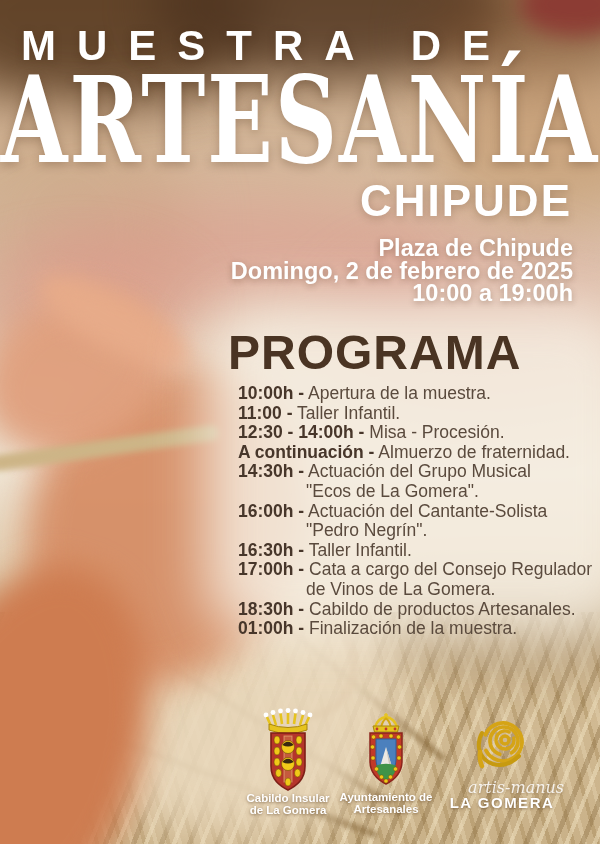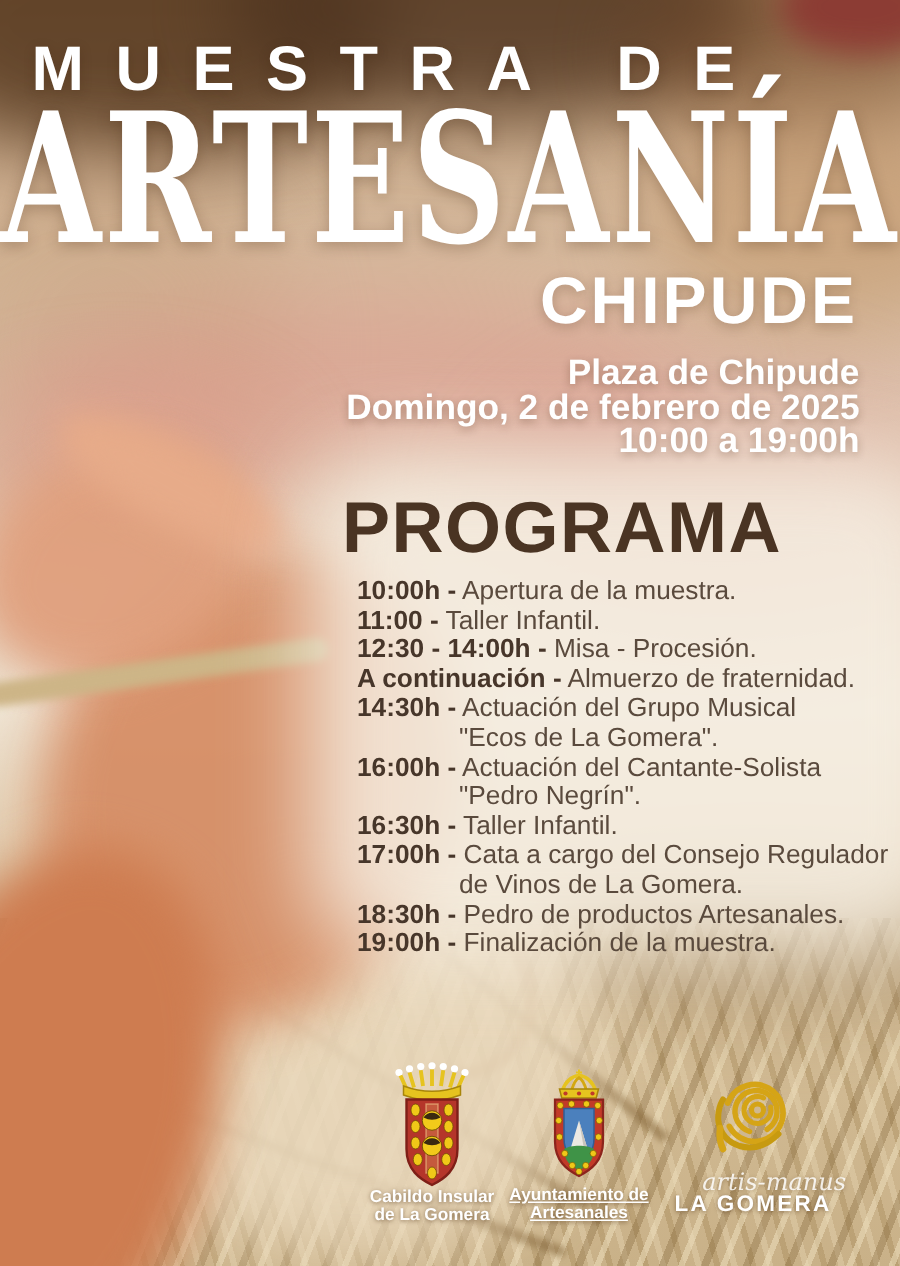"Pedro de productos Artesanales." span { text: Pedro -> Cabildo }
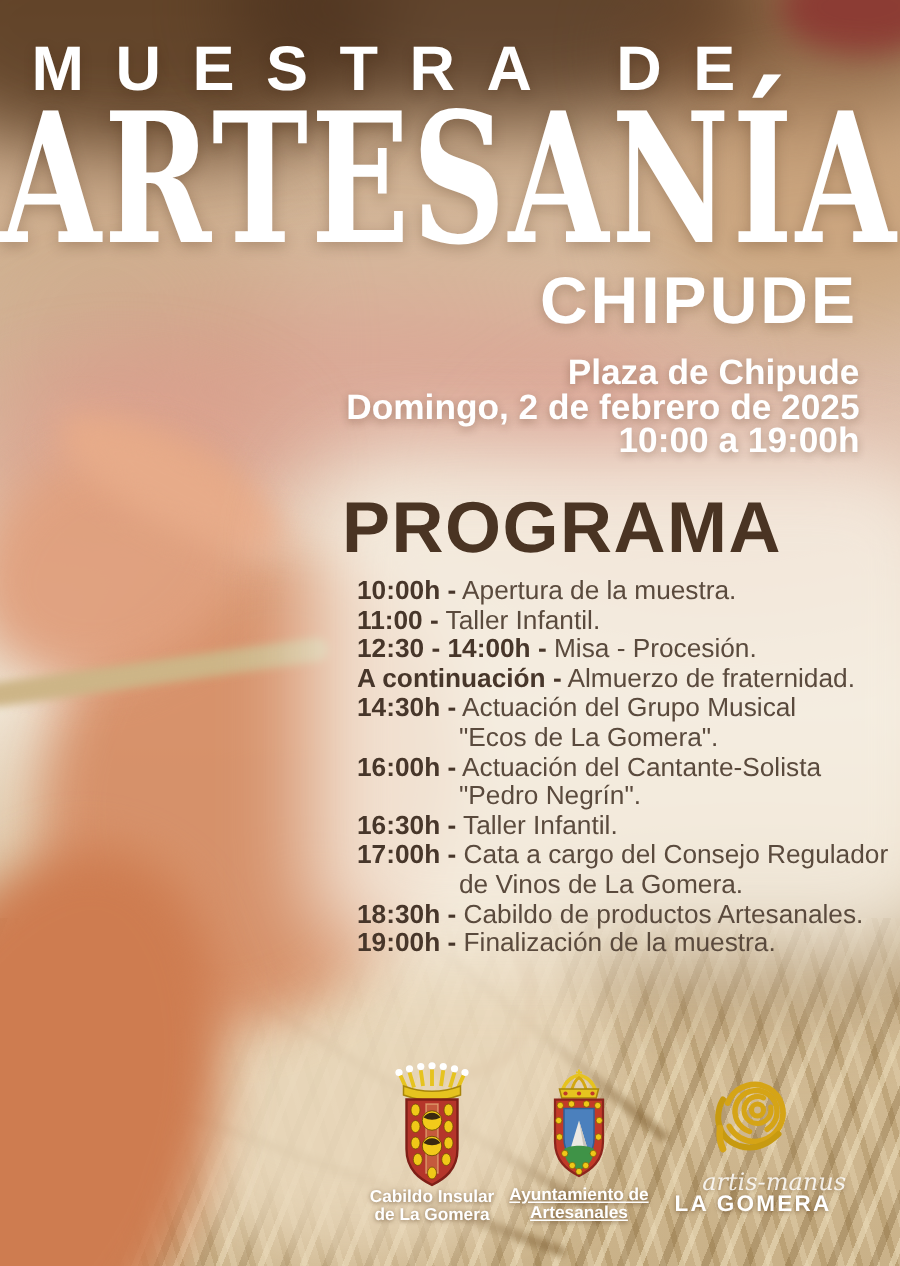"19:00h -" b { text: 19:00h -> 01:00h }
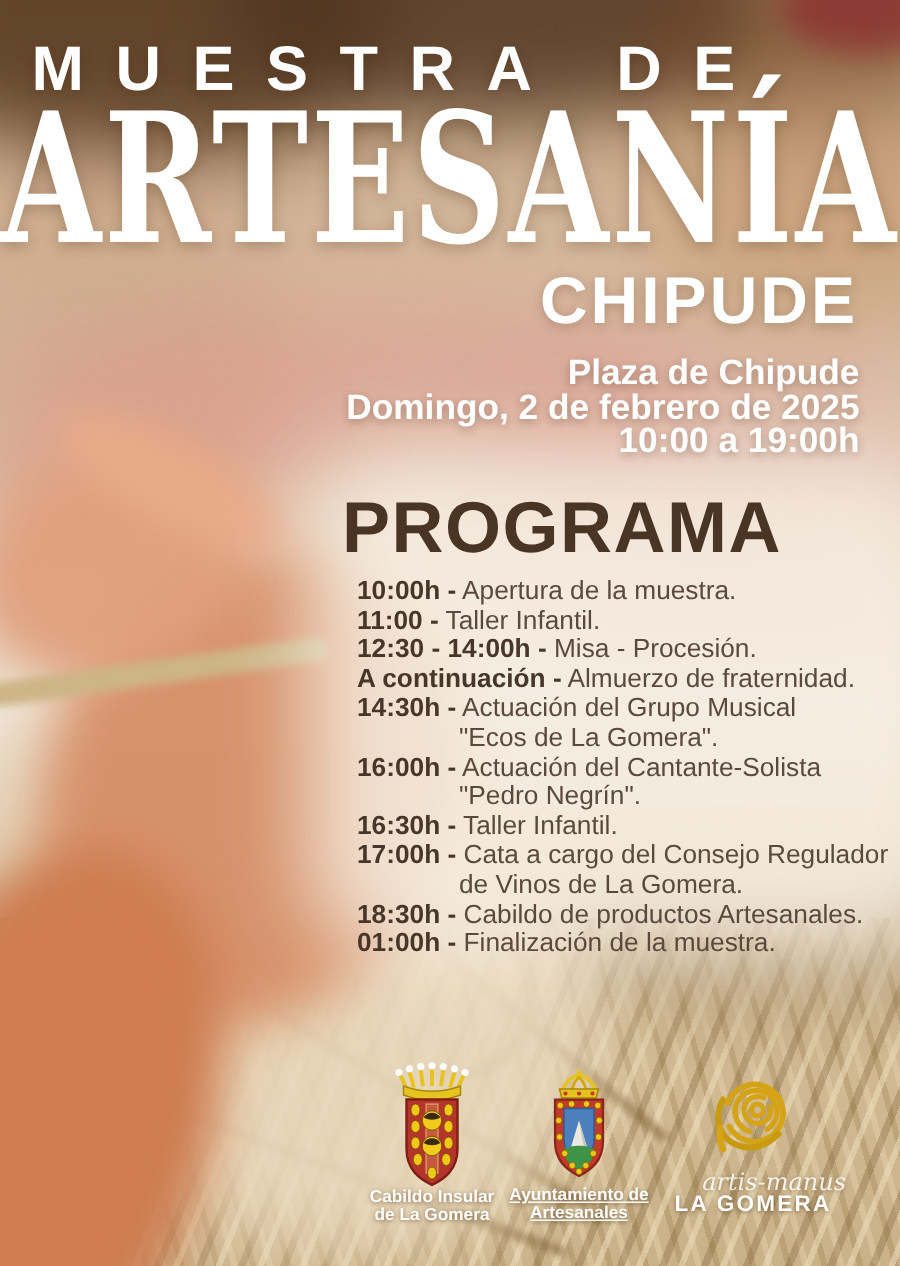"Ayuntamiento de" .lg2 { text-decoration: underline -> none }
